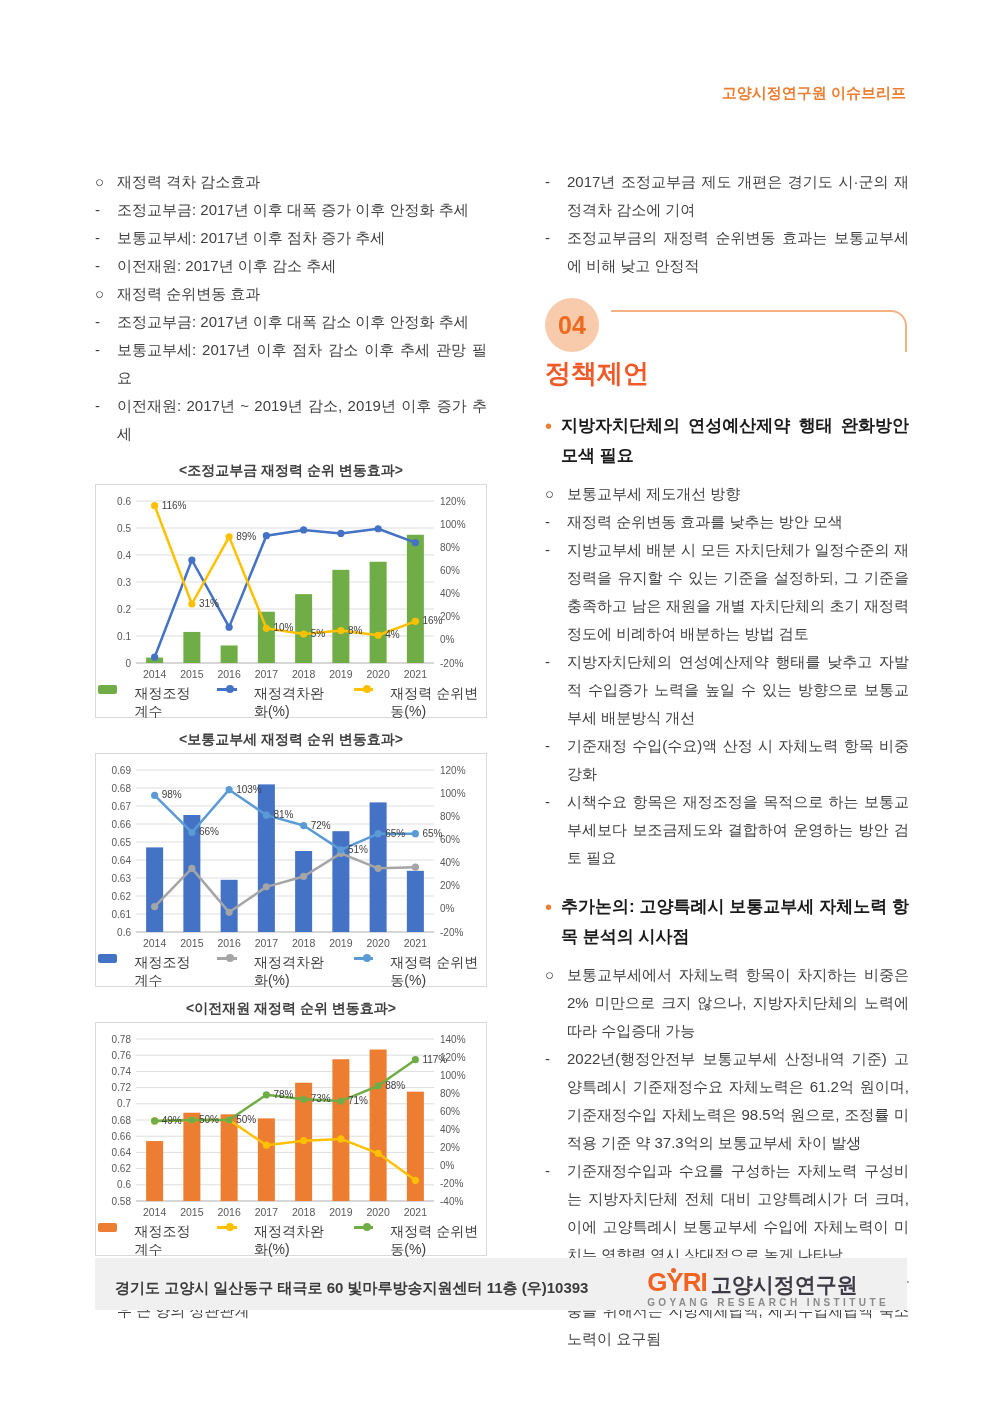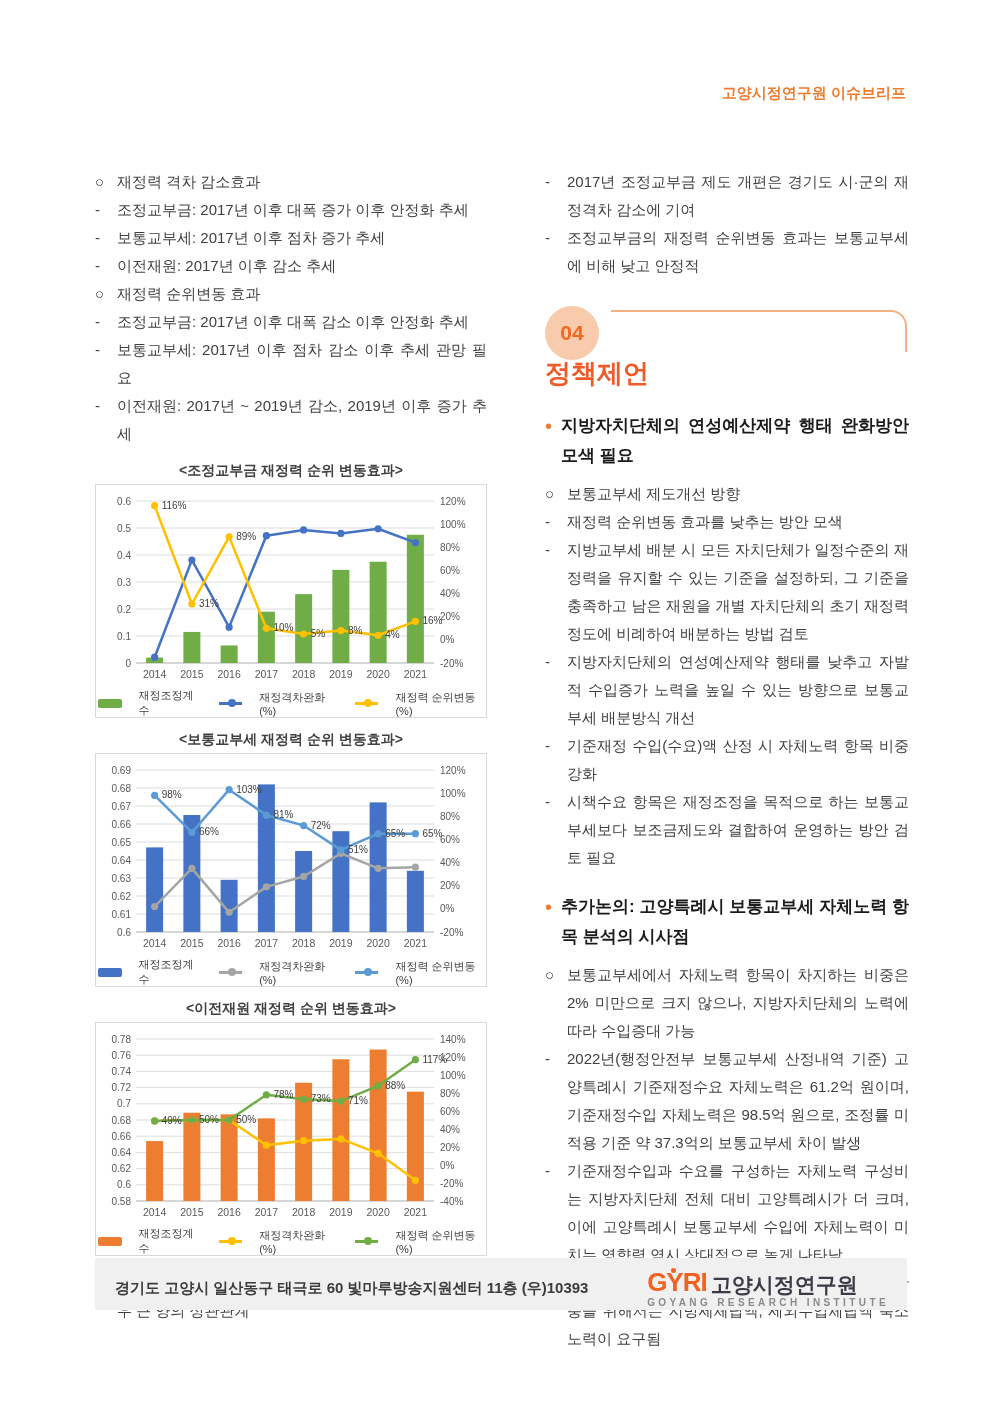"04" .badge { font-size: 21px -> 25px; top: 16px -> 8px }
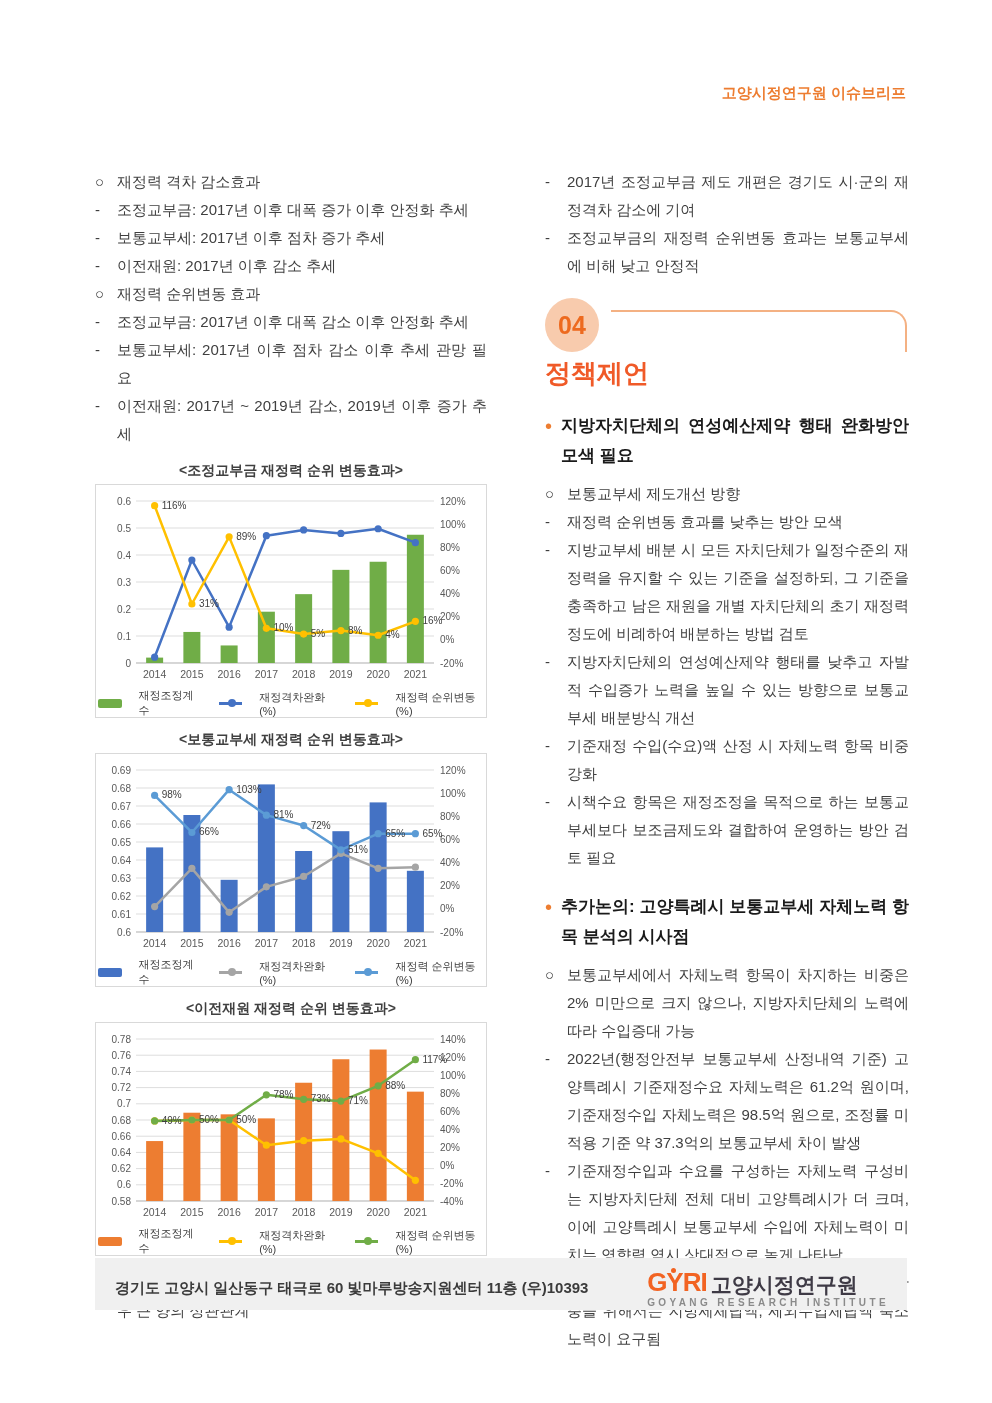"재정조정계수" .legend .litem { align-items: center -> none; font-size: 11px -> 14px }
